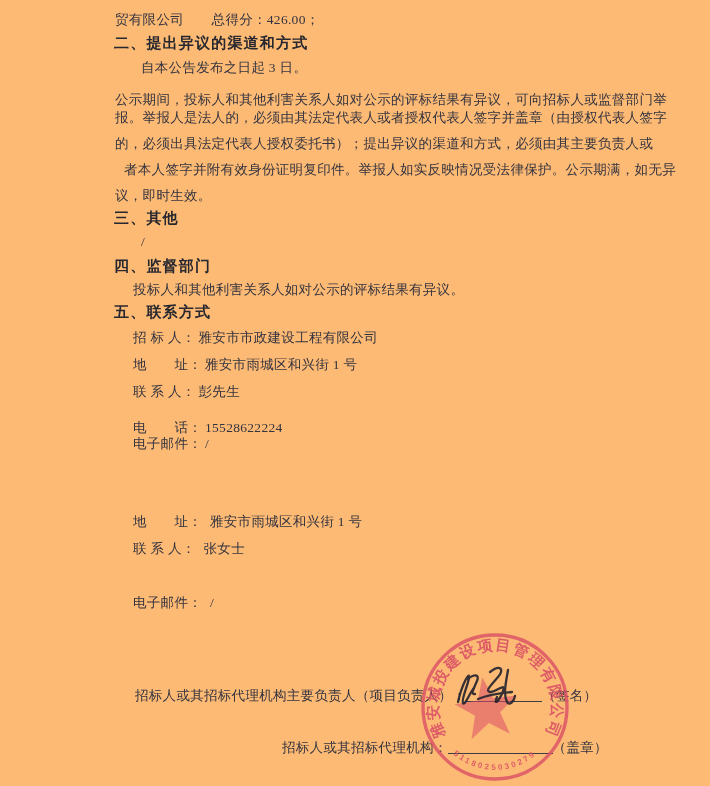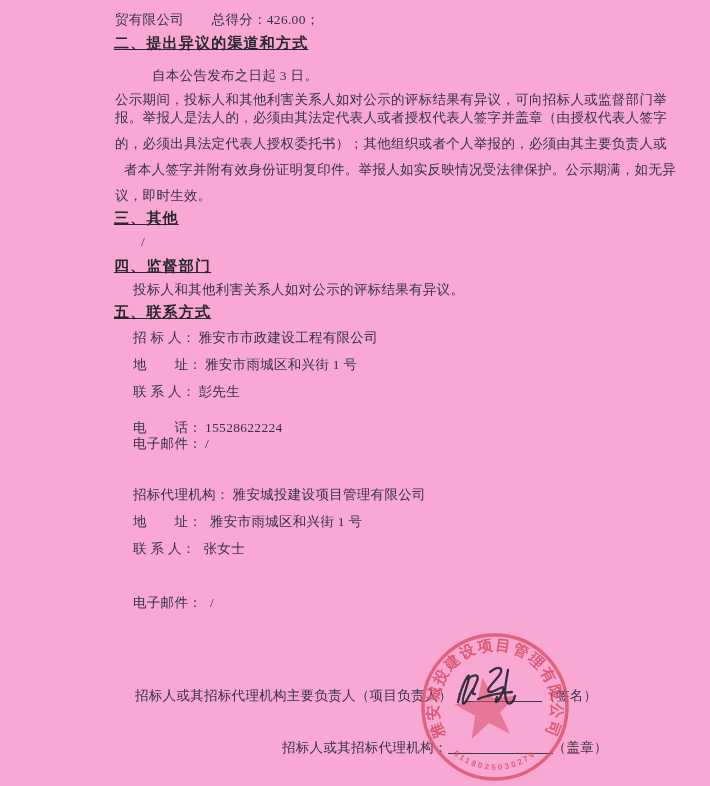"贸有限公司 总得分：426.00；" .page { background: #f9a8d4 -> #fdba74 }
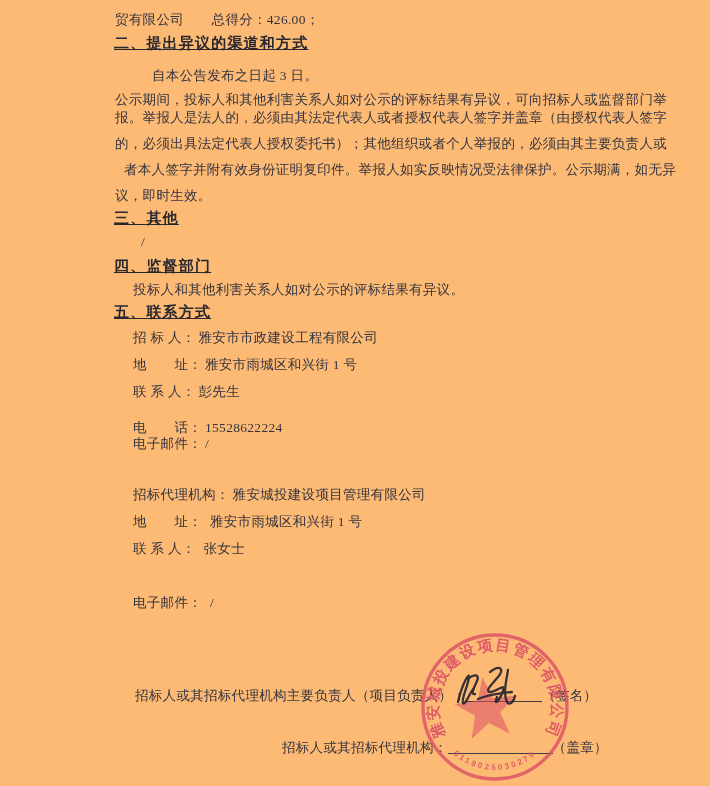"二、提出异议的渠道和方式" .hd { text-decoration: underline -> none }
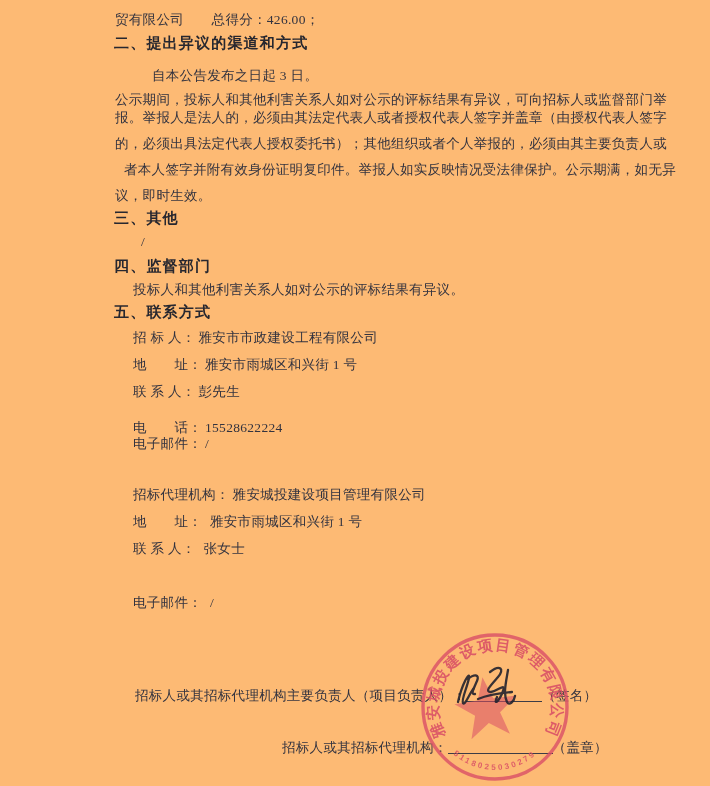"自本公告发布之日起 3 日。" div.ln { margin-left: 11px -> none; top: 68px -> 60px }
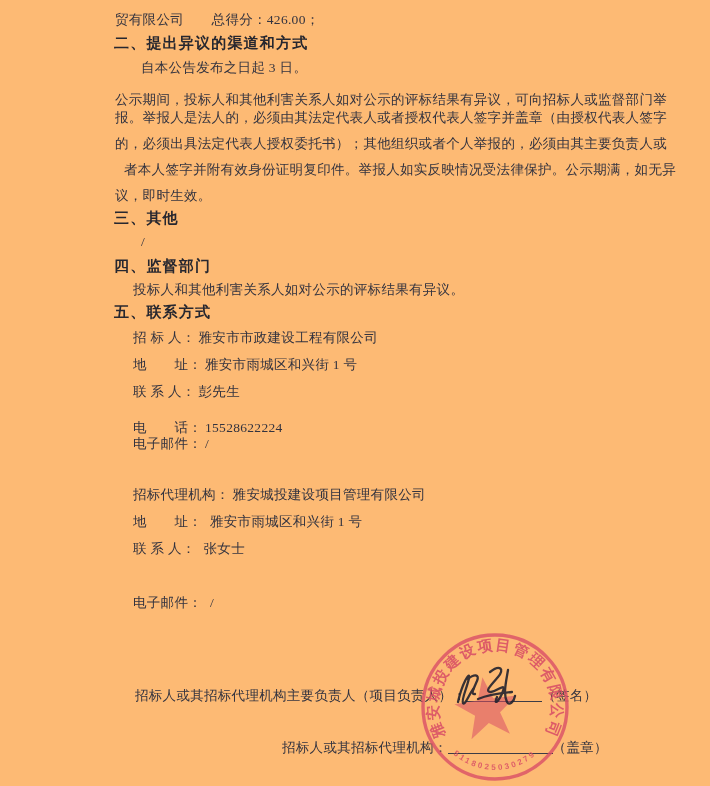"的，必须出具法定代表人授权委托书）；其他组织或者个人举报的，必须由其主要负责人或" div.ln { text: 其他组织或者个人举报的 -> 提出异议的渠道和方式 }
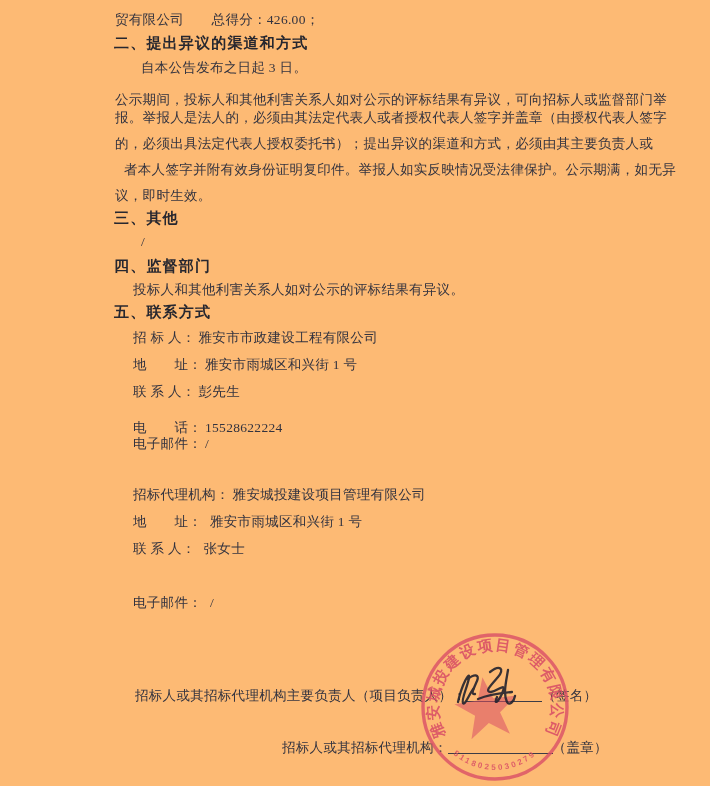"招标代理机构： 雅安城投建设项目管理有限公司" div.ln { html: <div> <span>招标代理机构：</span><span>雅安城投建设项目管理有限公司</span> </div> -> none }
